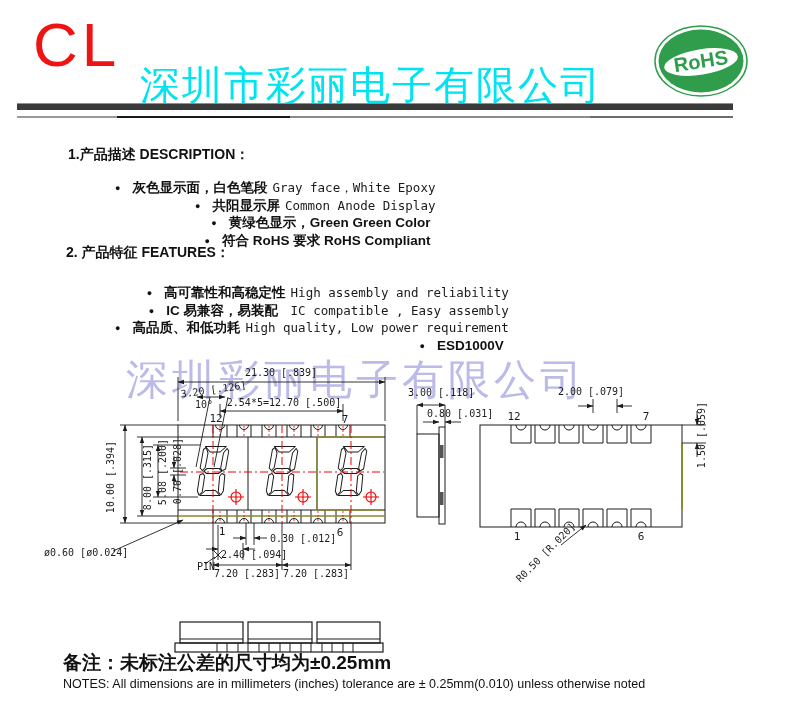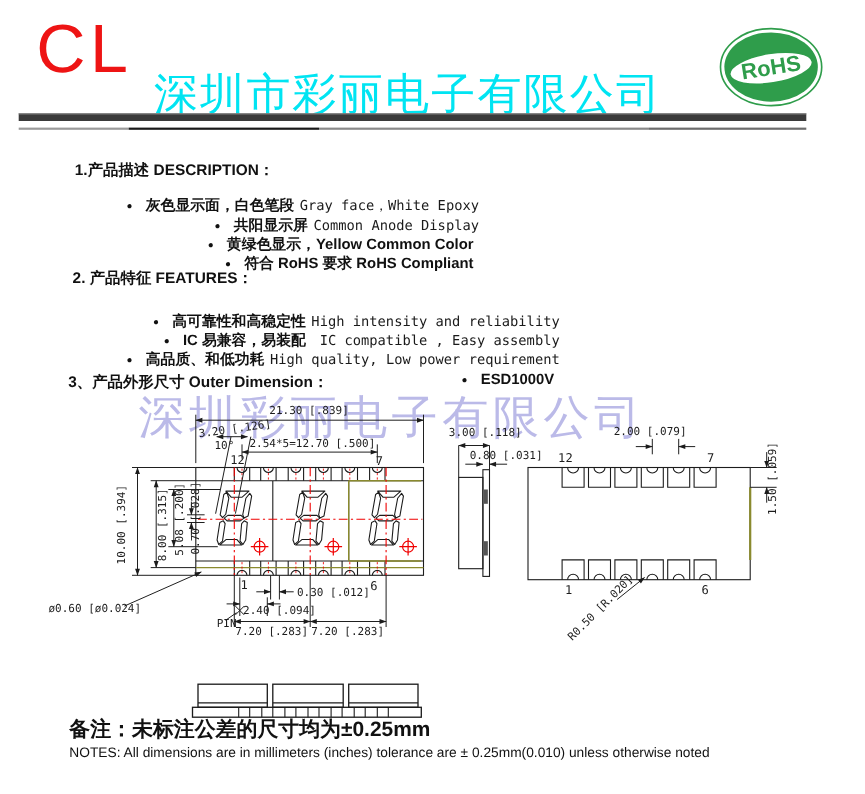"黄绿色显示，Yellow Common Color" span.cnb { text: Yellow Common -> Green Green }
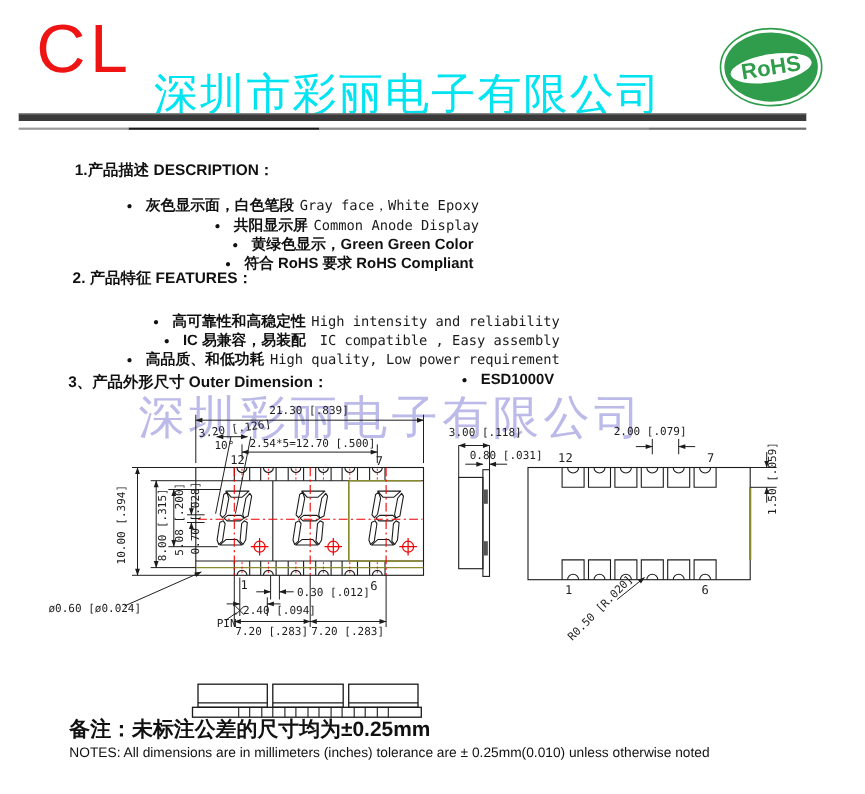"High intensity and reliability" span.en { text: intensity -> assembly }
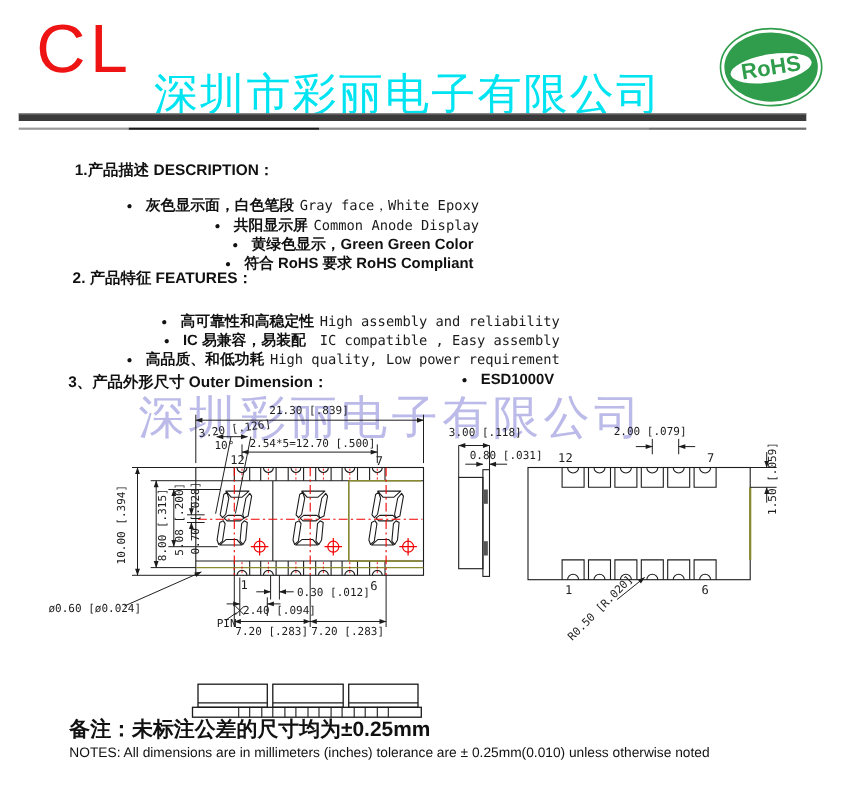"3、产品外形尺寸 Outer Dimension：" div.abs { html: <div>3、产品外形尺寸 Outer Dimension：</div> -> none }
